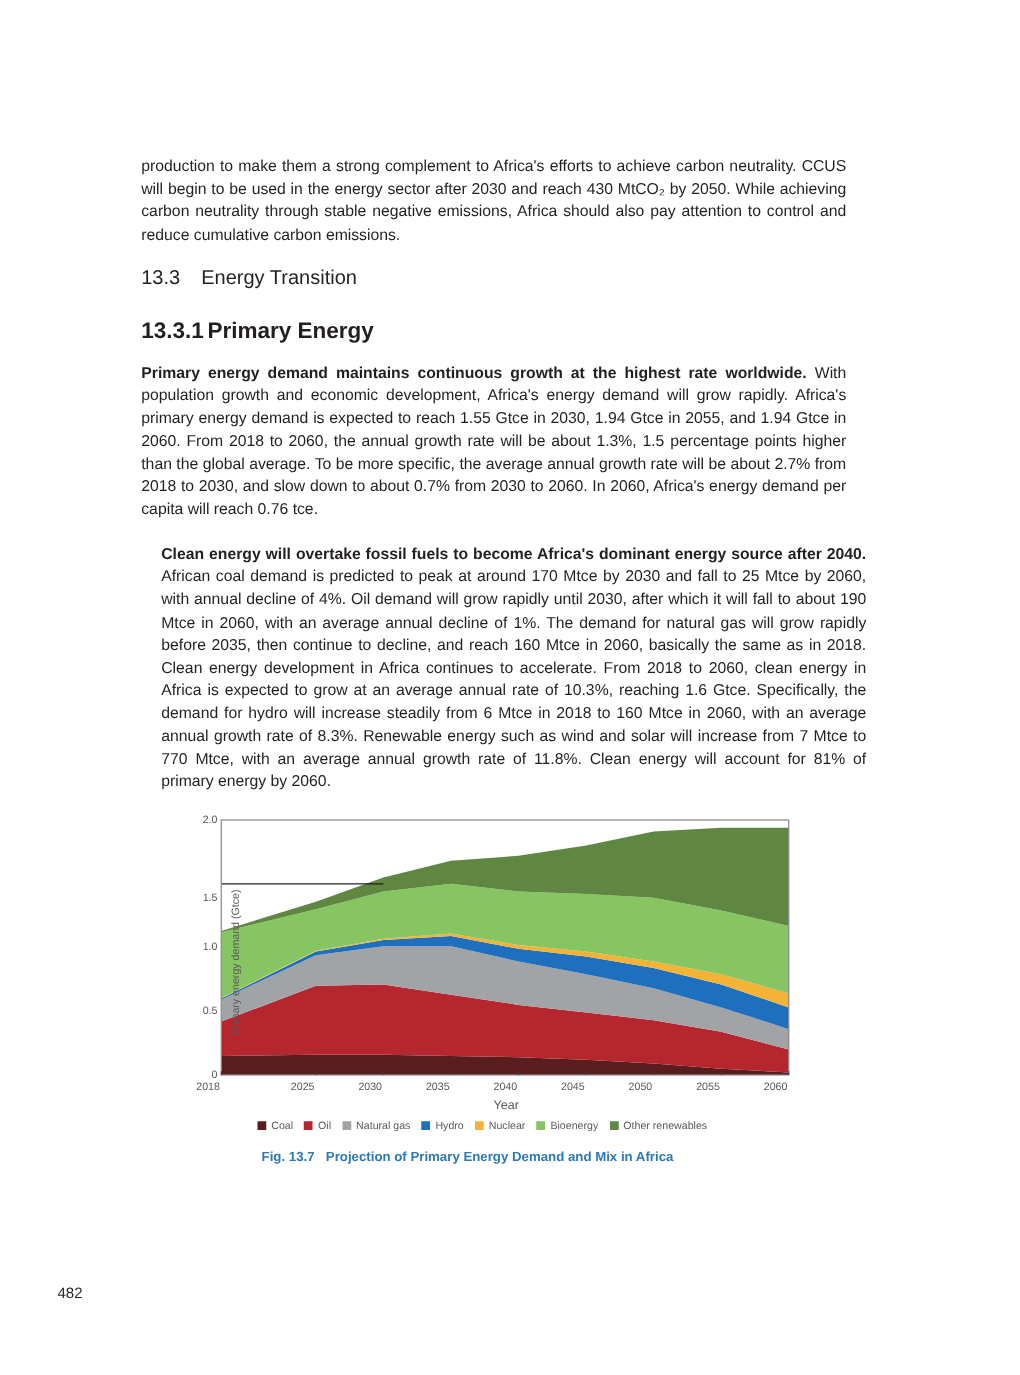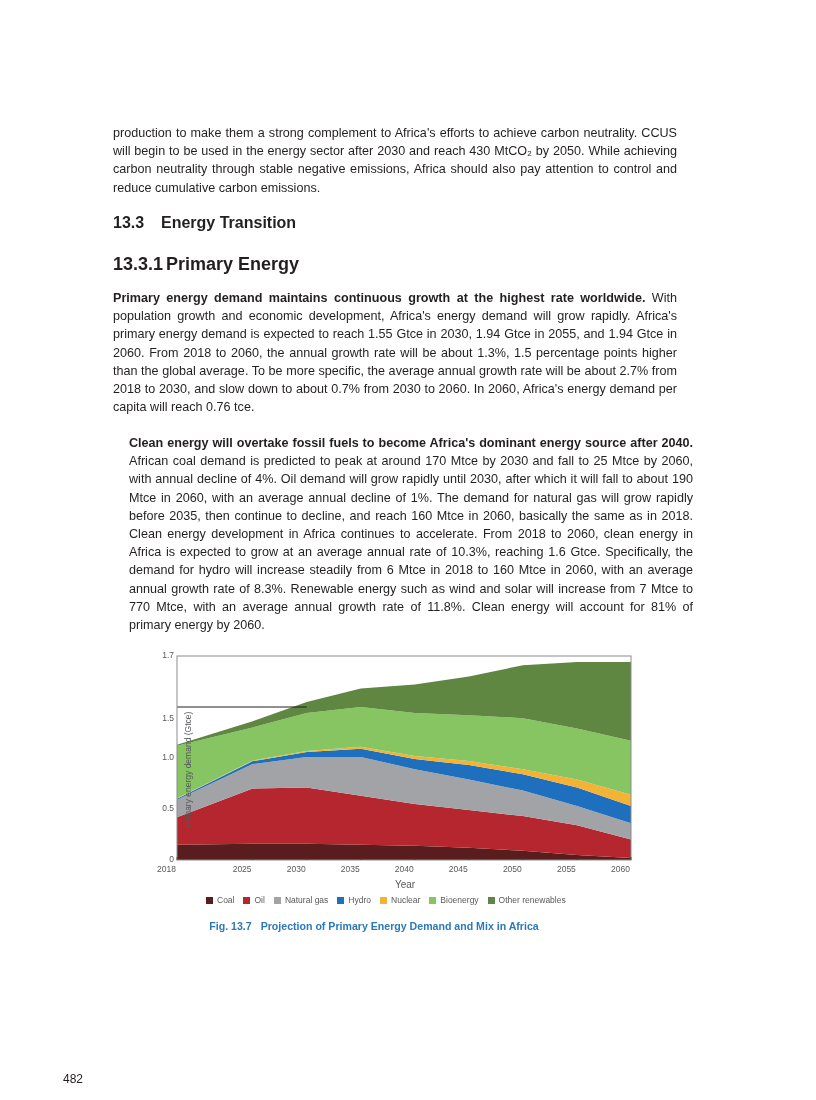"13.3 Energy Transition" .h2 { font-weight: bold -> normal }
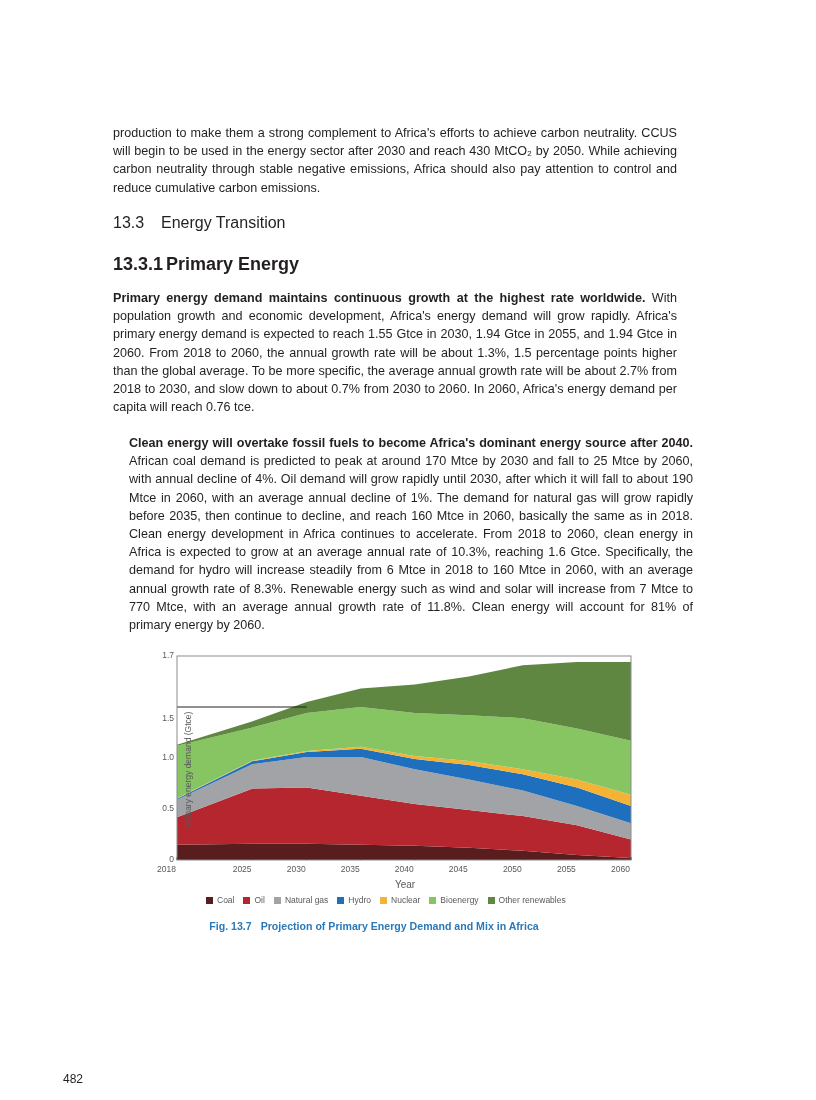"1.7" div.ytick { text: 1.7 -> 2.0 }
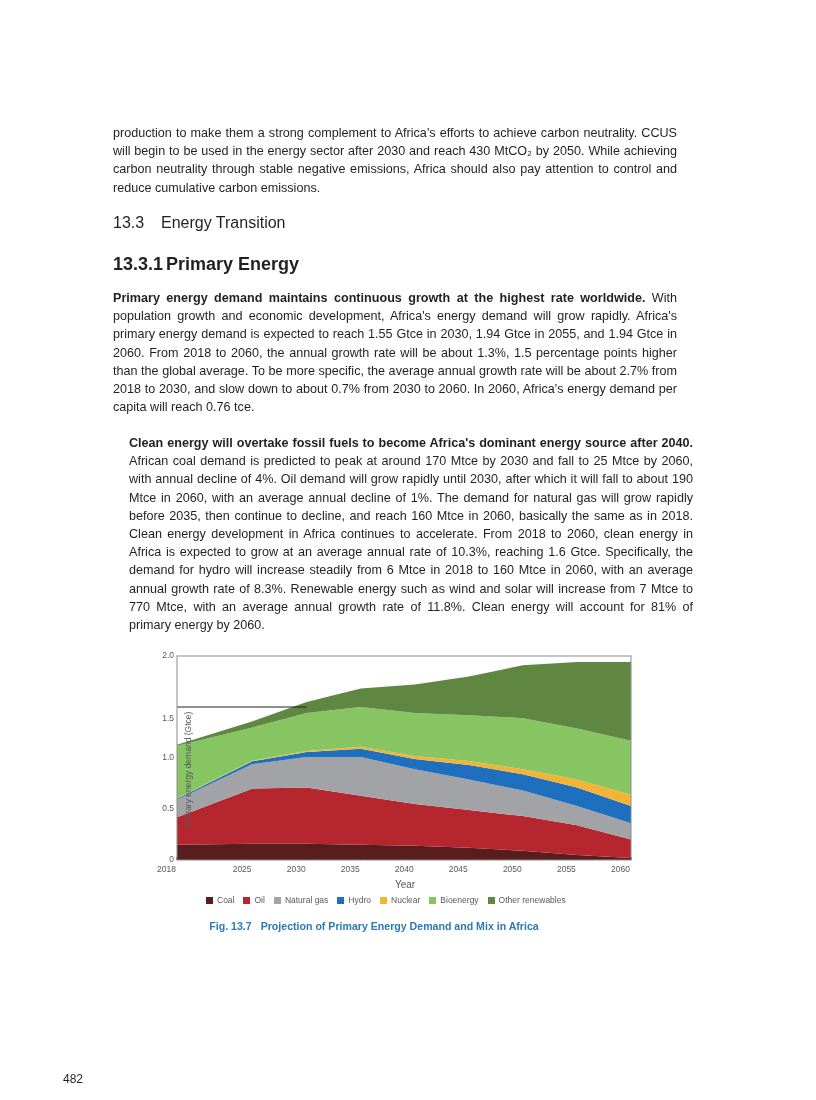"482" .pagenum { margin-left: 17px -> none; top: 1072px -> 1027px }
